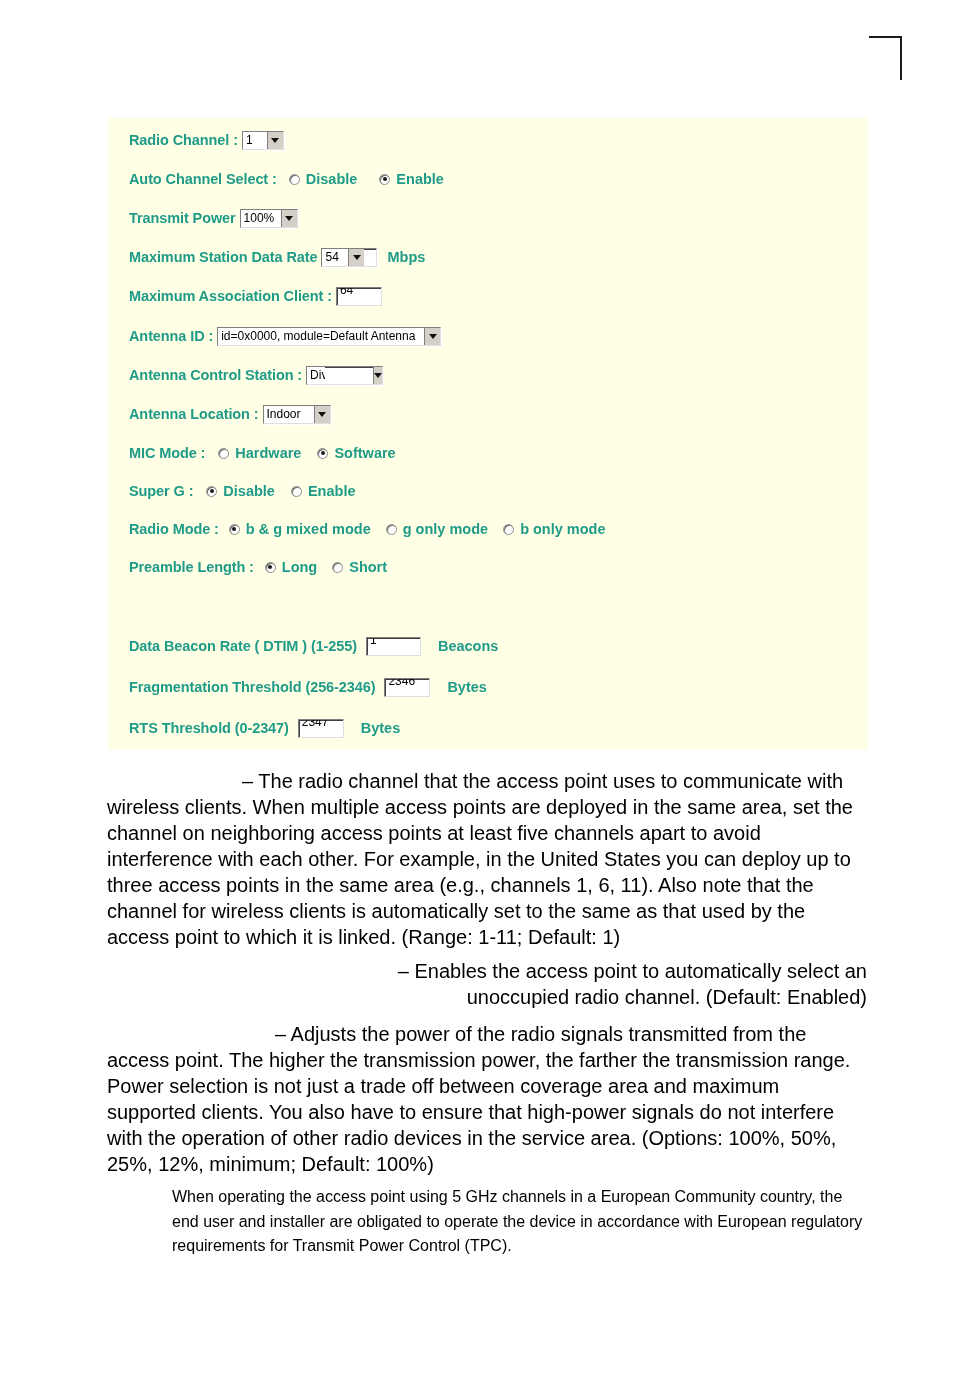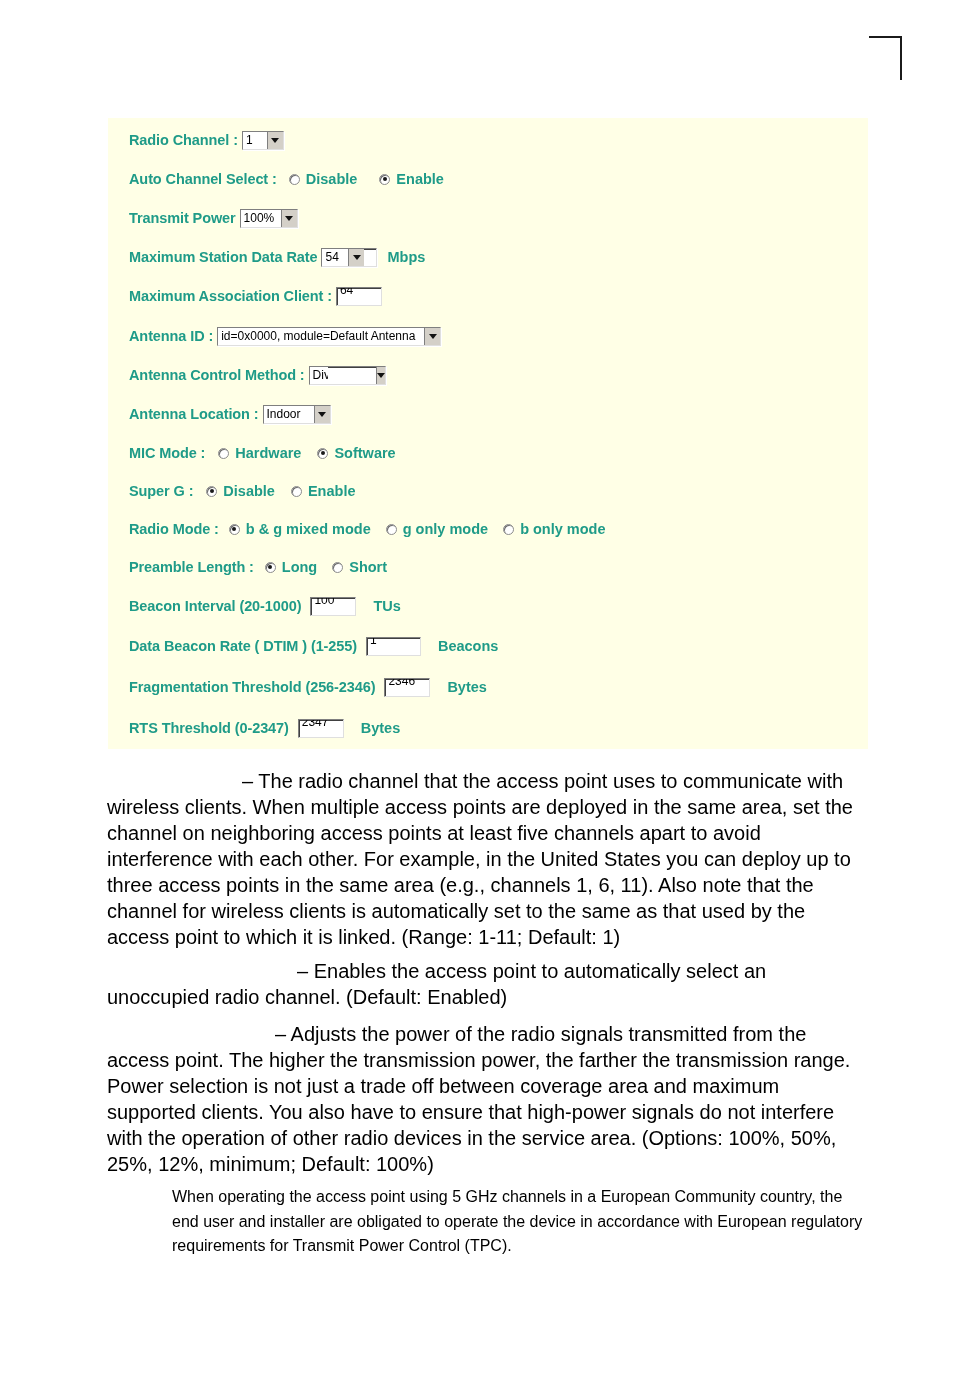"Antenna Control Method :" span.lbl { text: Method -> Station }
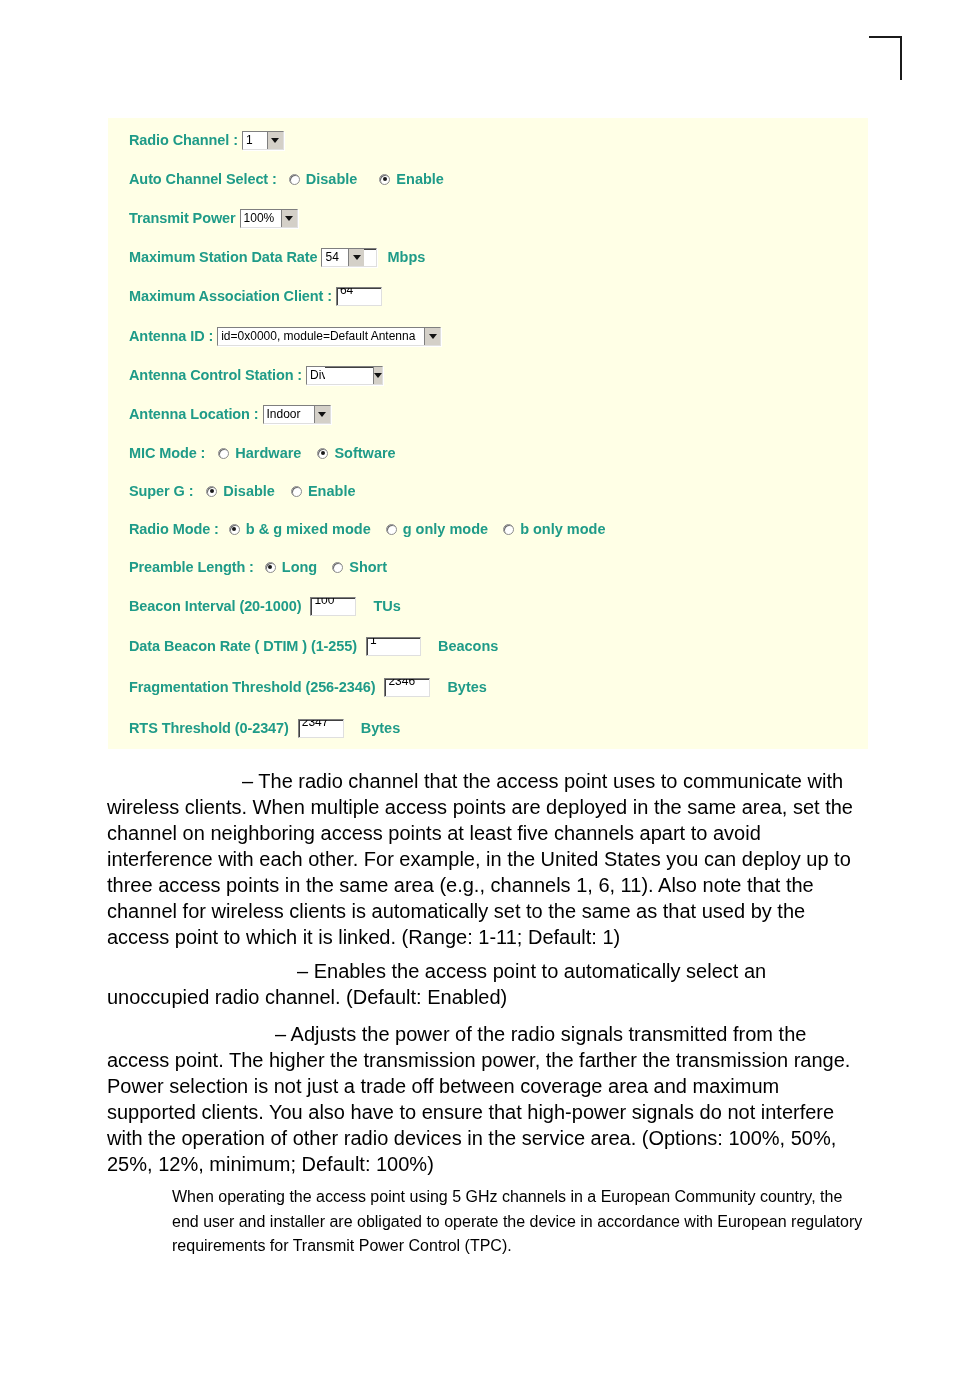"Beacon Interval (20-1000)" div.form-row { html: <div> <span>Beacon Interval (20-1000)</span> <span>100</span> <span>TUs</span> </div> -> none }
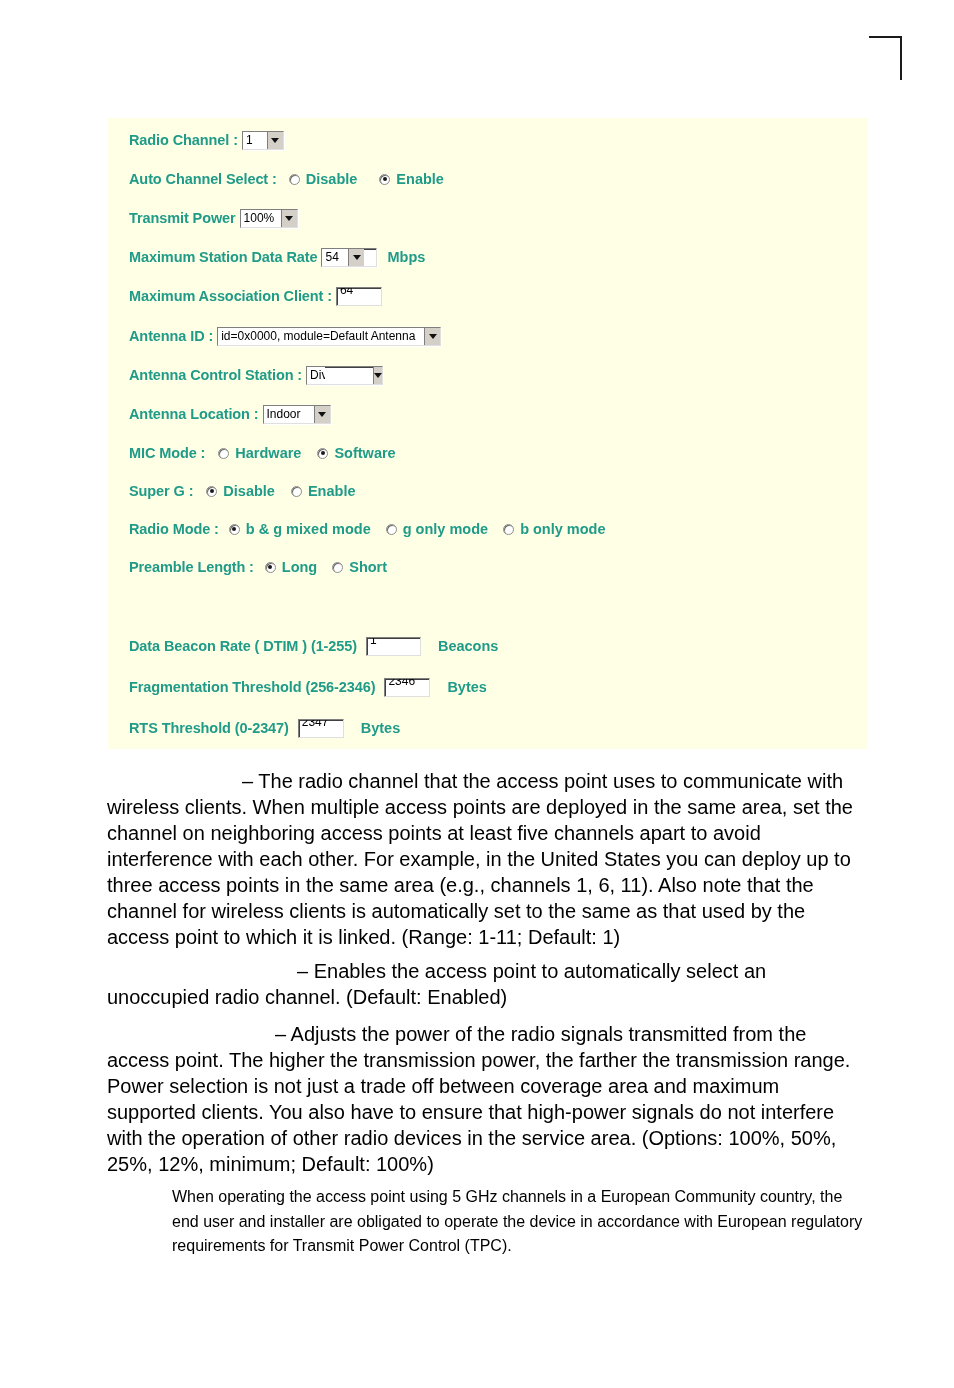"– Enables the access point" div.body-text { text-align: none -> right }
